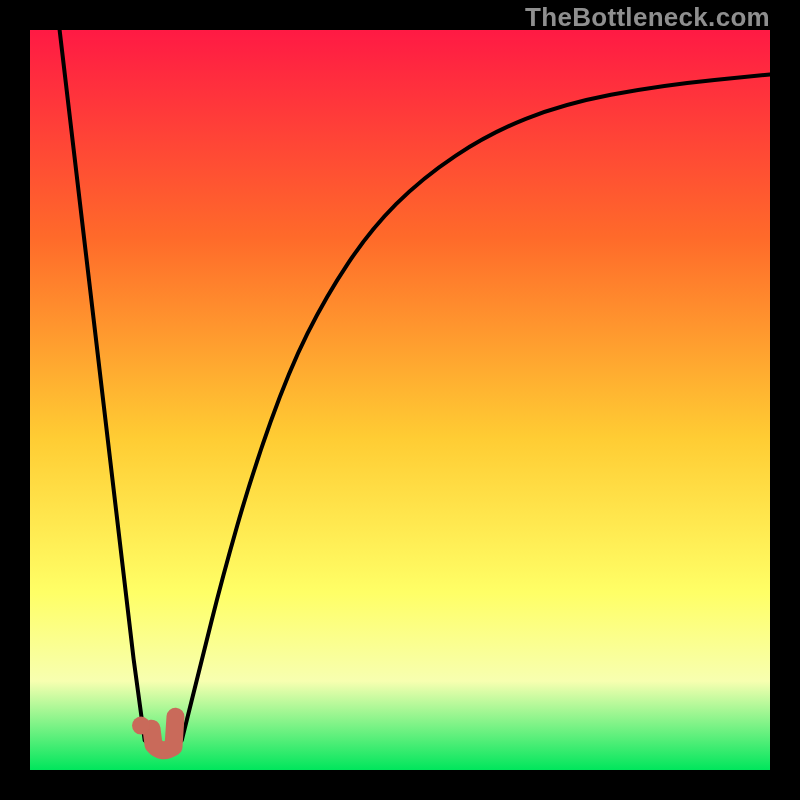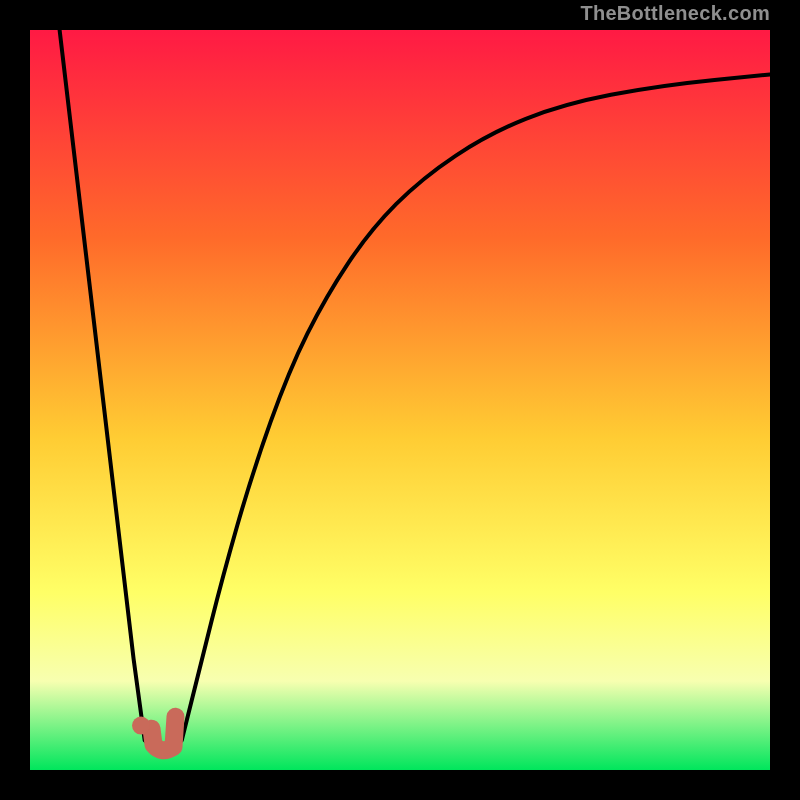"TheBottleneck.com" .watermark { font-size: 20px -> 26px }
